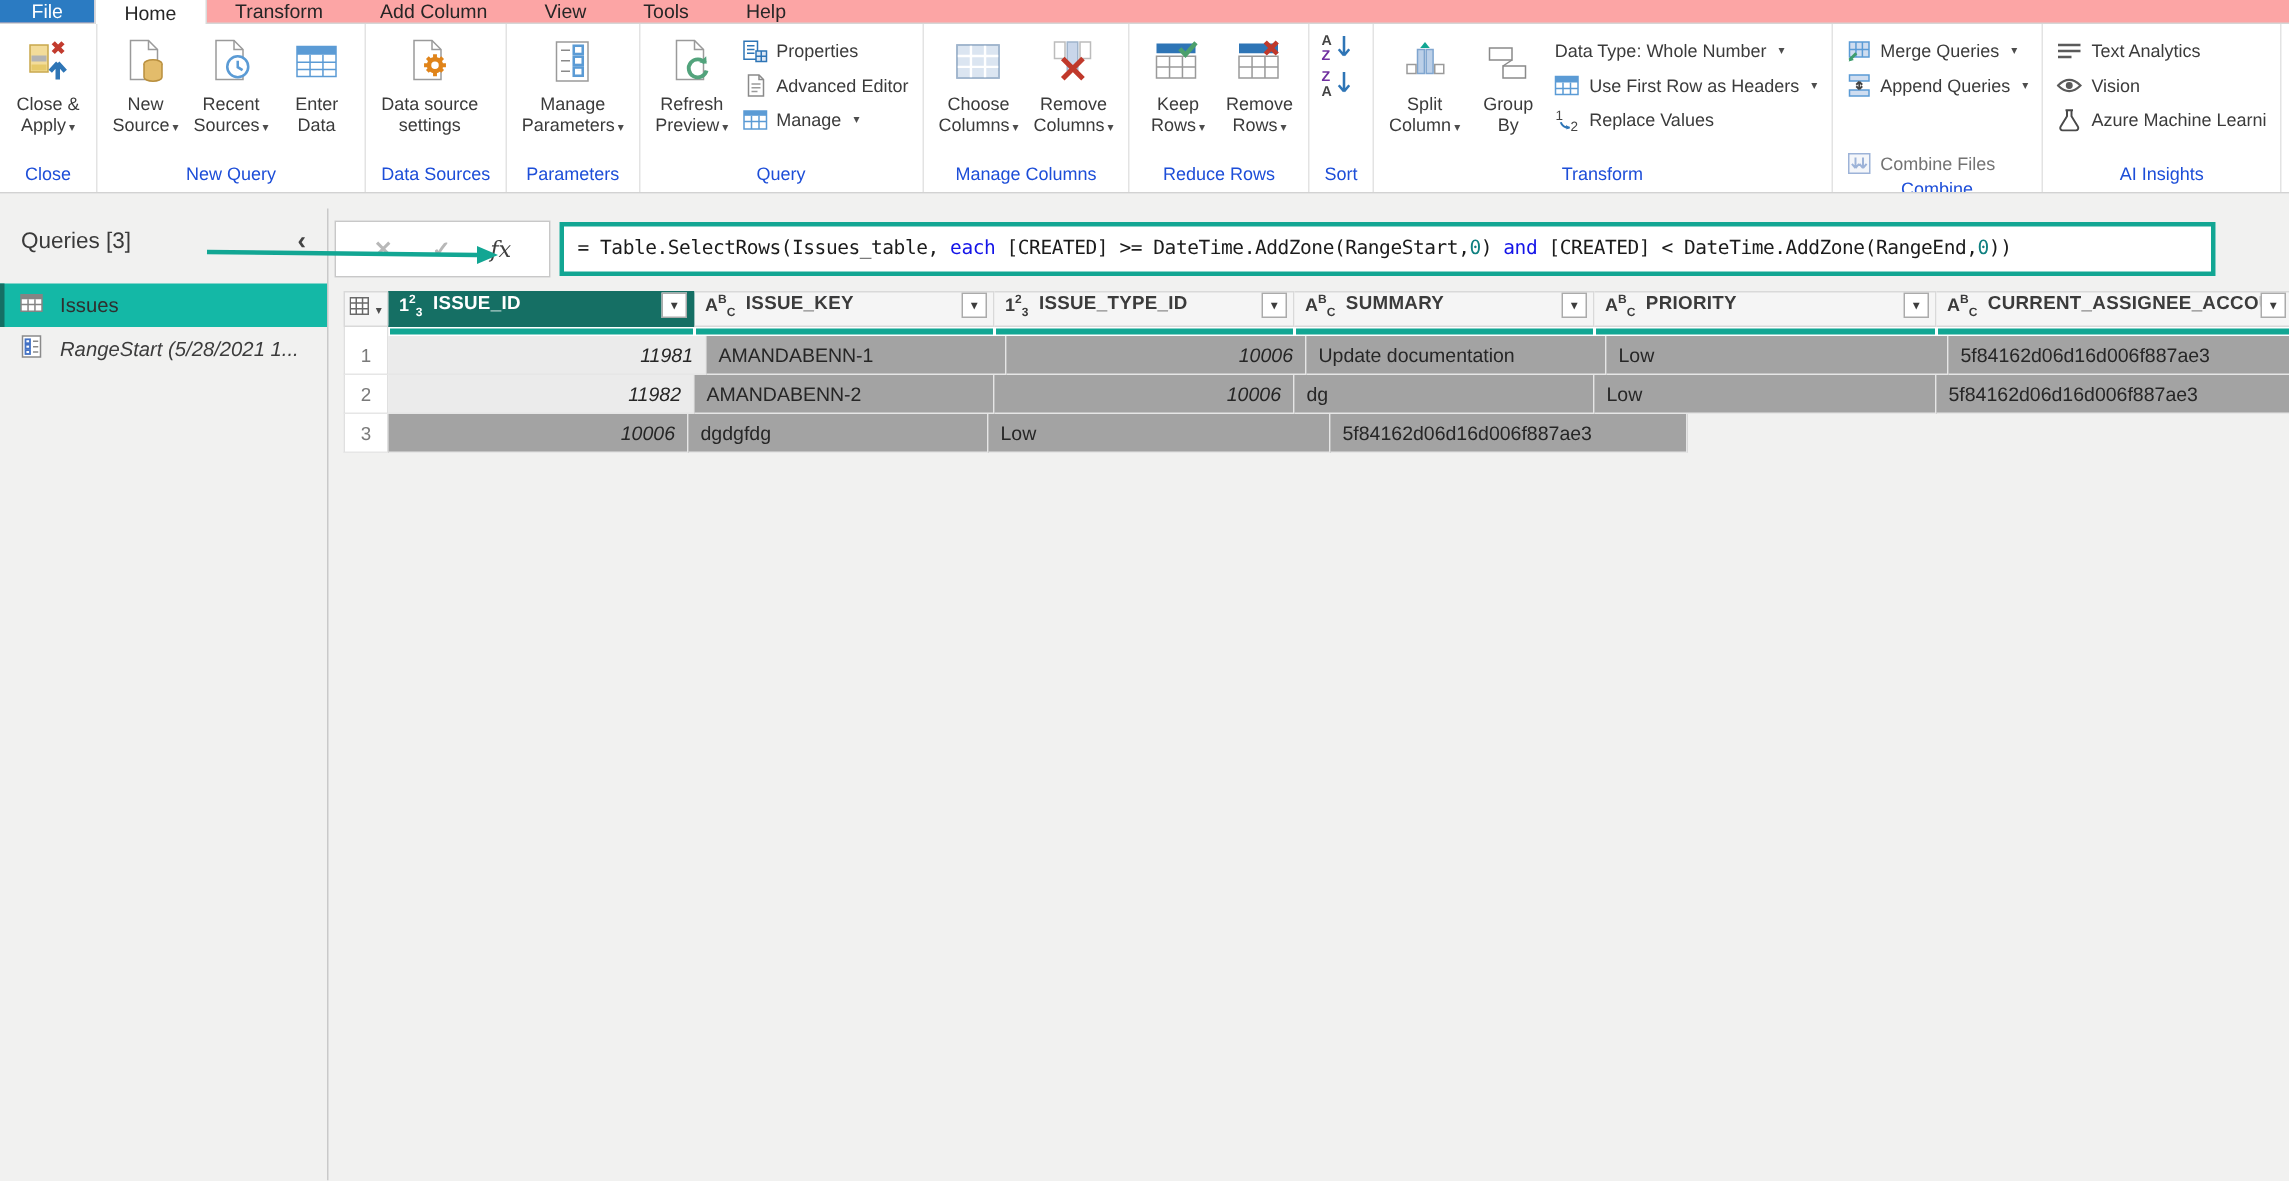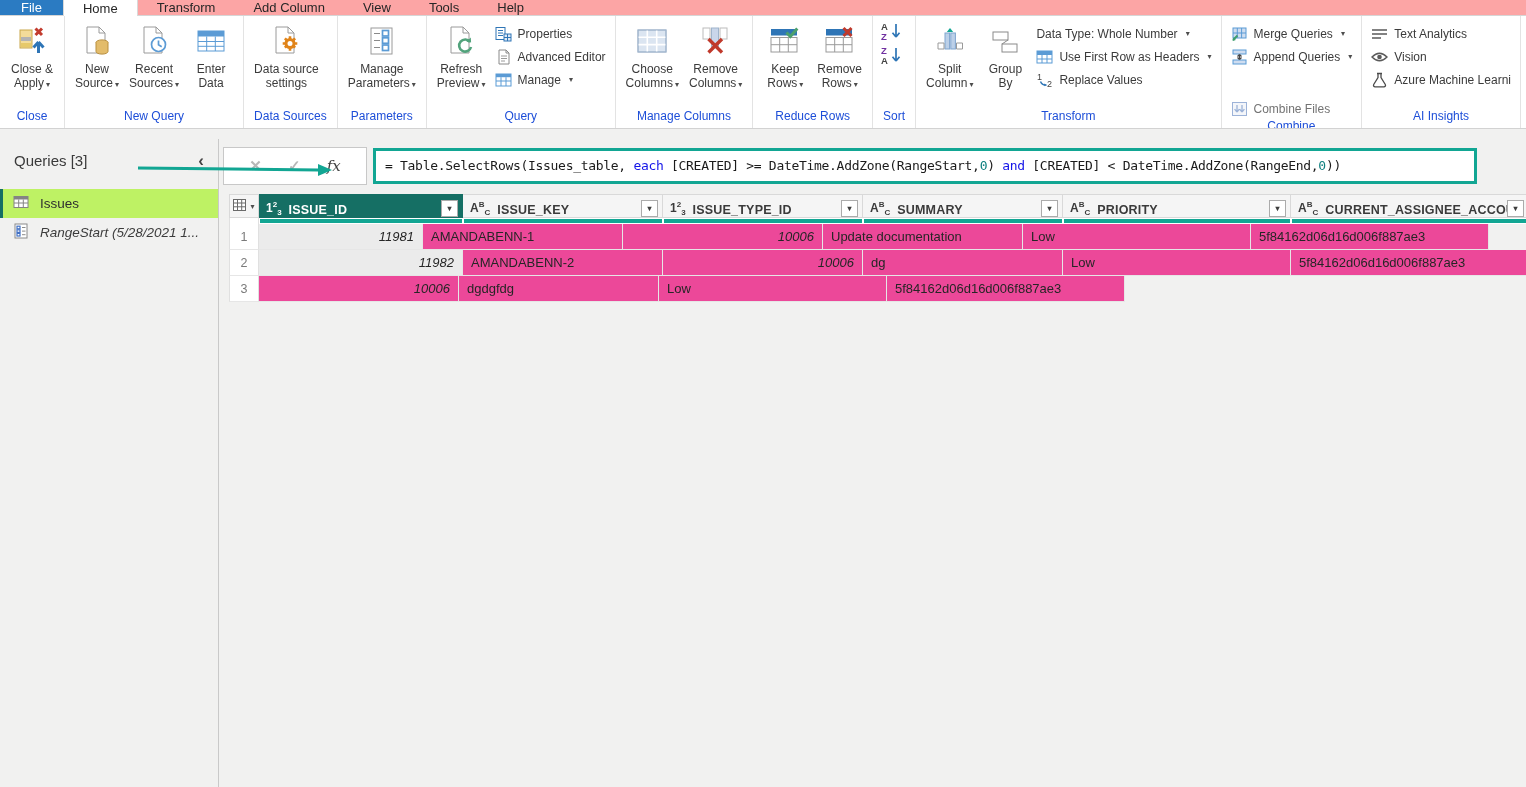"Issues" .query-item.selected { background: #bef264 -> #14b8a6 }
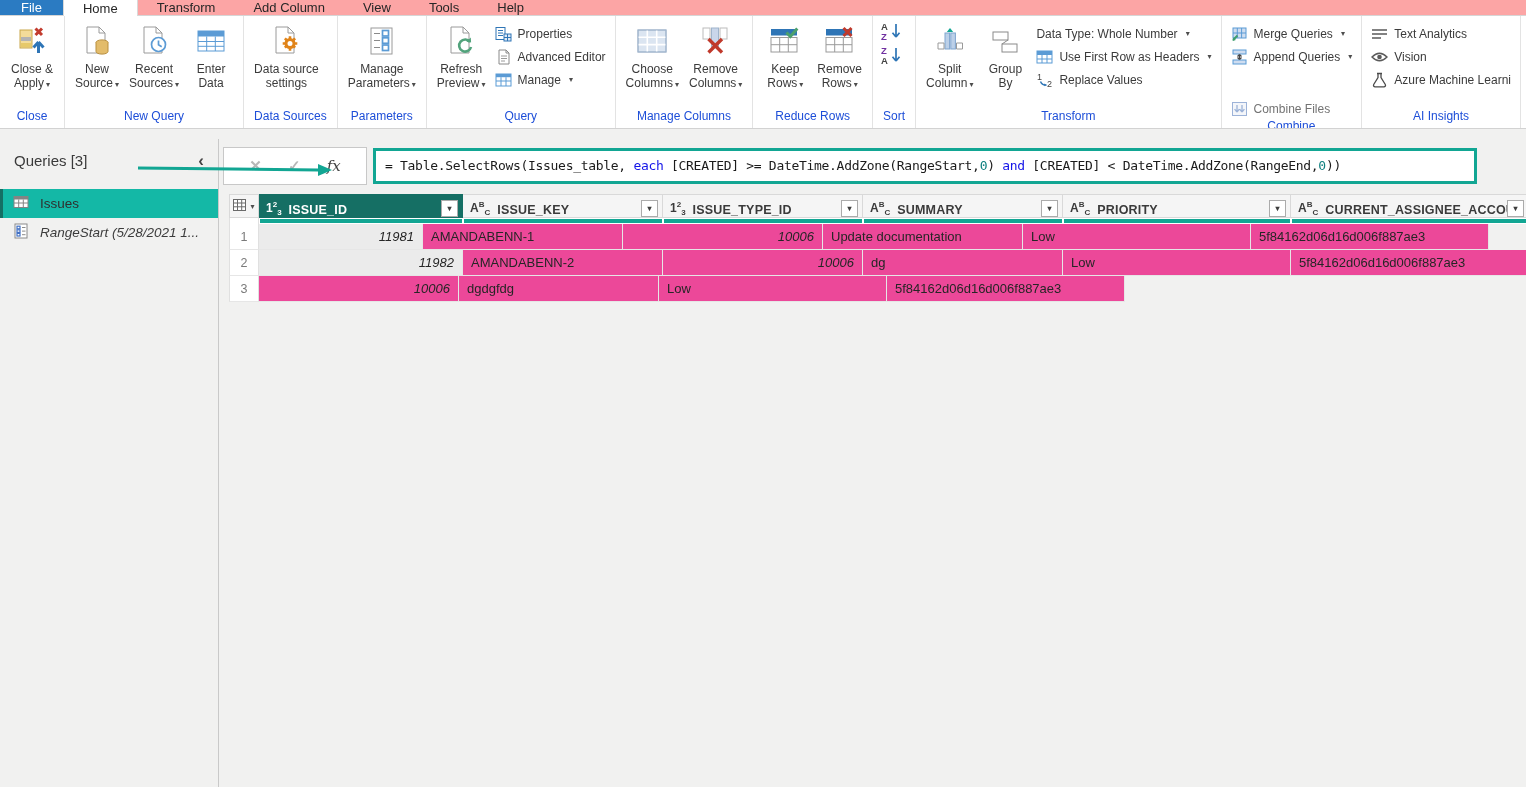"123" .h-cell { align-items: flex-end -> flex-start }
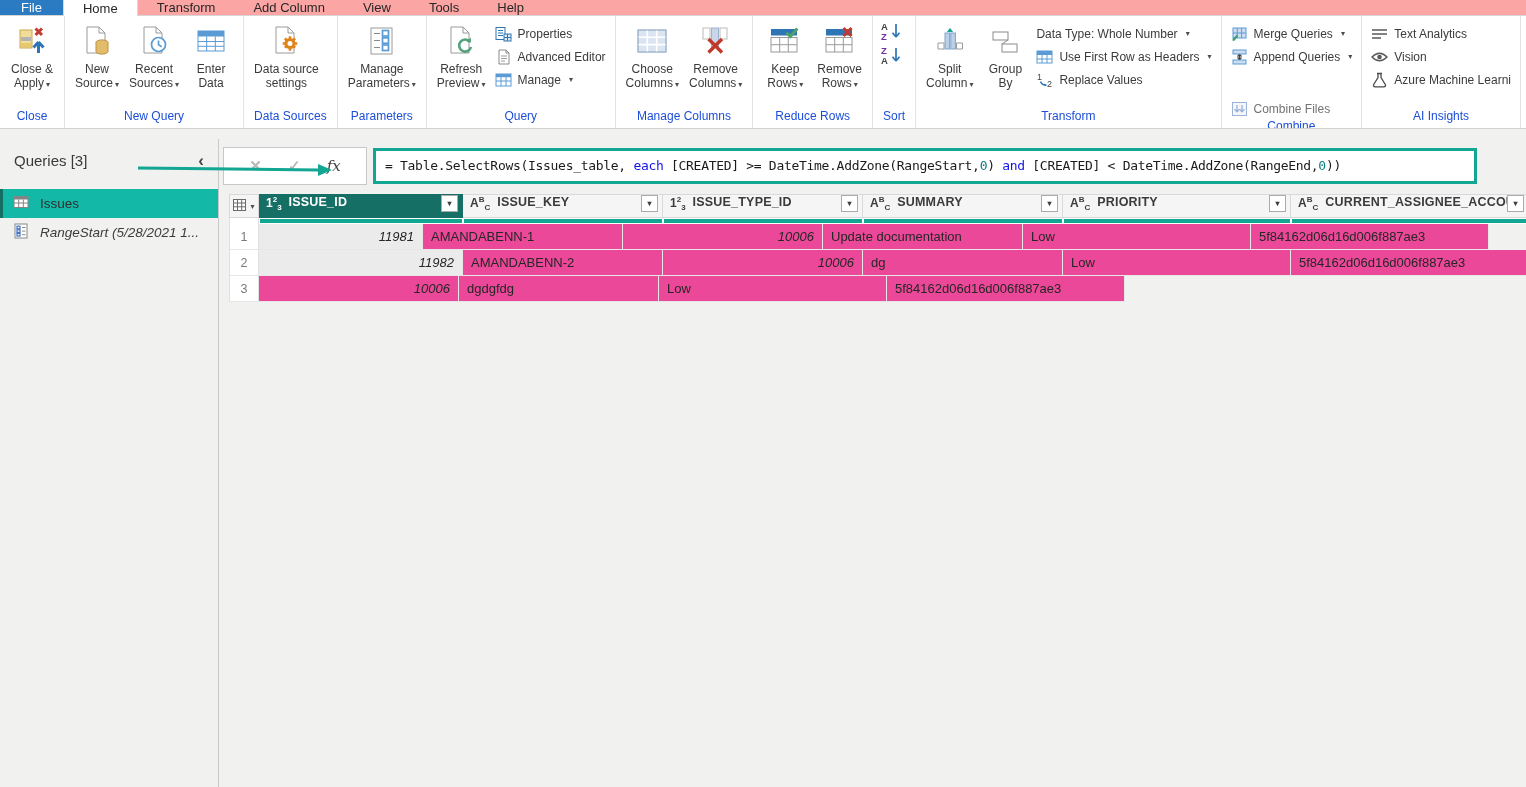"11981" div.d-cell { width: 164px -> 212px }
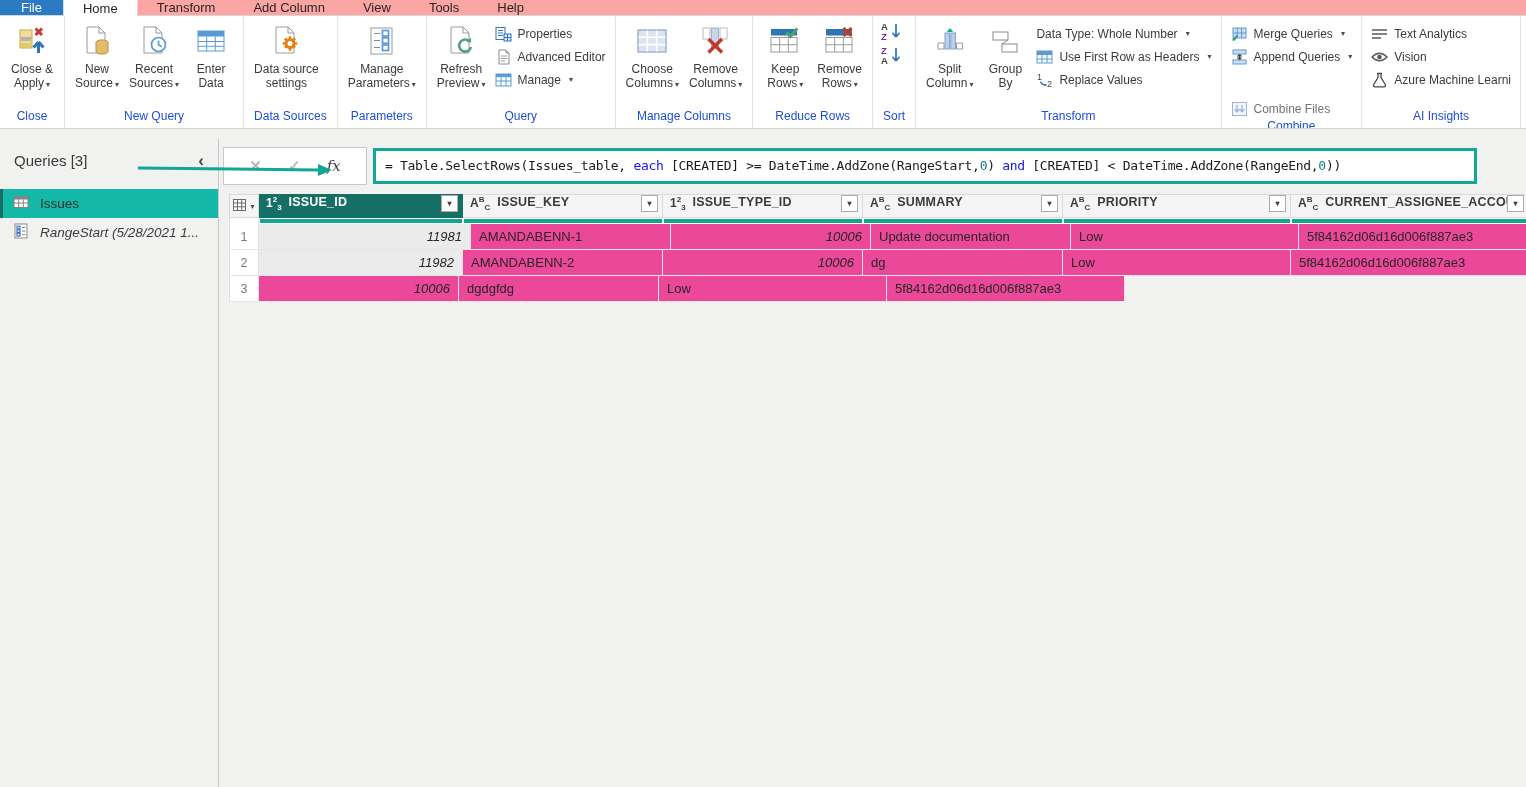"AMANDABENN-1" .d-cell { background: #ec4899 -> #a3a3a3 }
